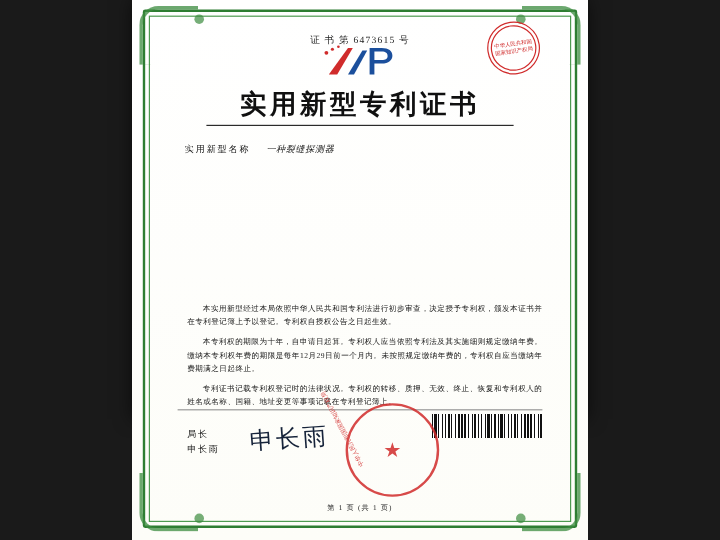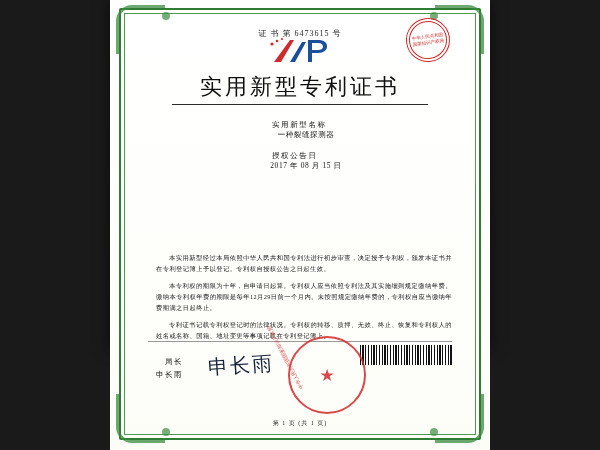"实用新型专利证书" .title { font-weight: normal -> bold }
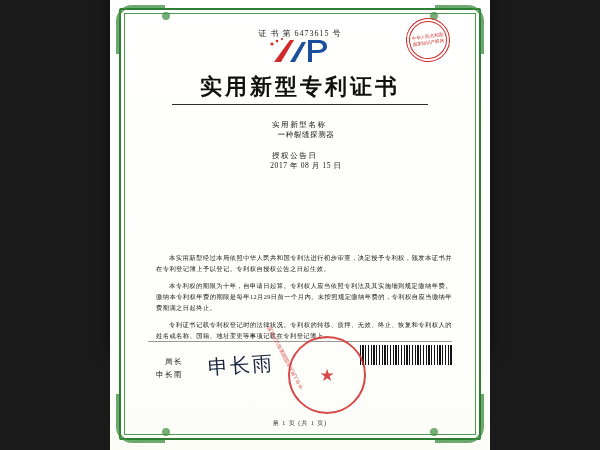"实用新型名称" .field { align-items: center -> flex-start; flex-direction: column -> none }
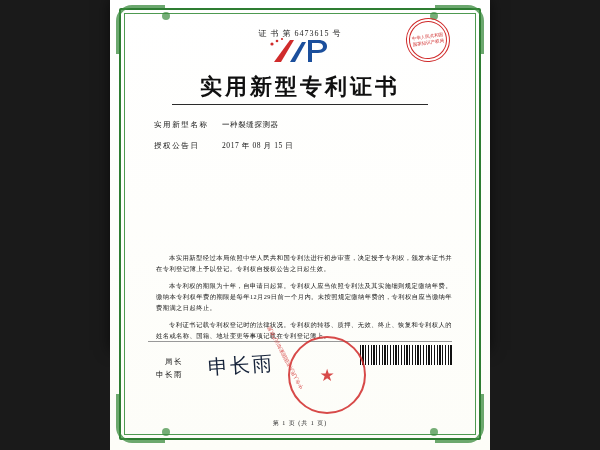"一种裂缝探测器" .field .val { font-style: none -> italic }
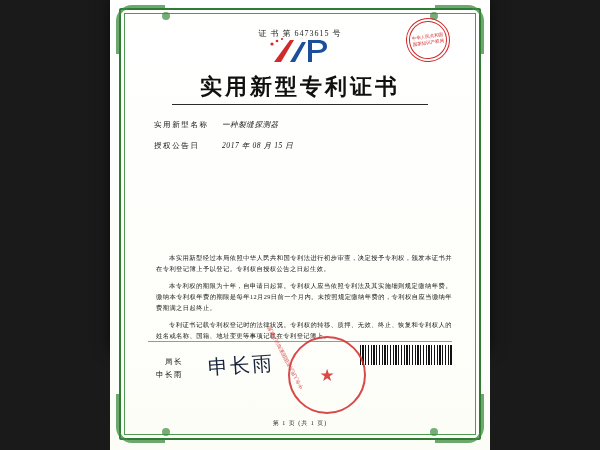"授权公告日" div.field { html: <div> <span>授权公告日</span> <span>2017 年 08 月 15 日</span> </div> -> none }
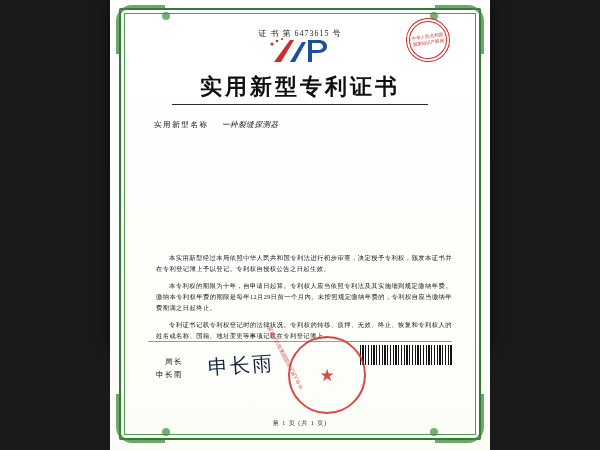"局长" .sign-block { text-align: right -> none }
